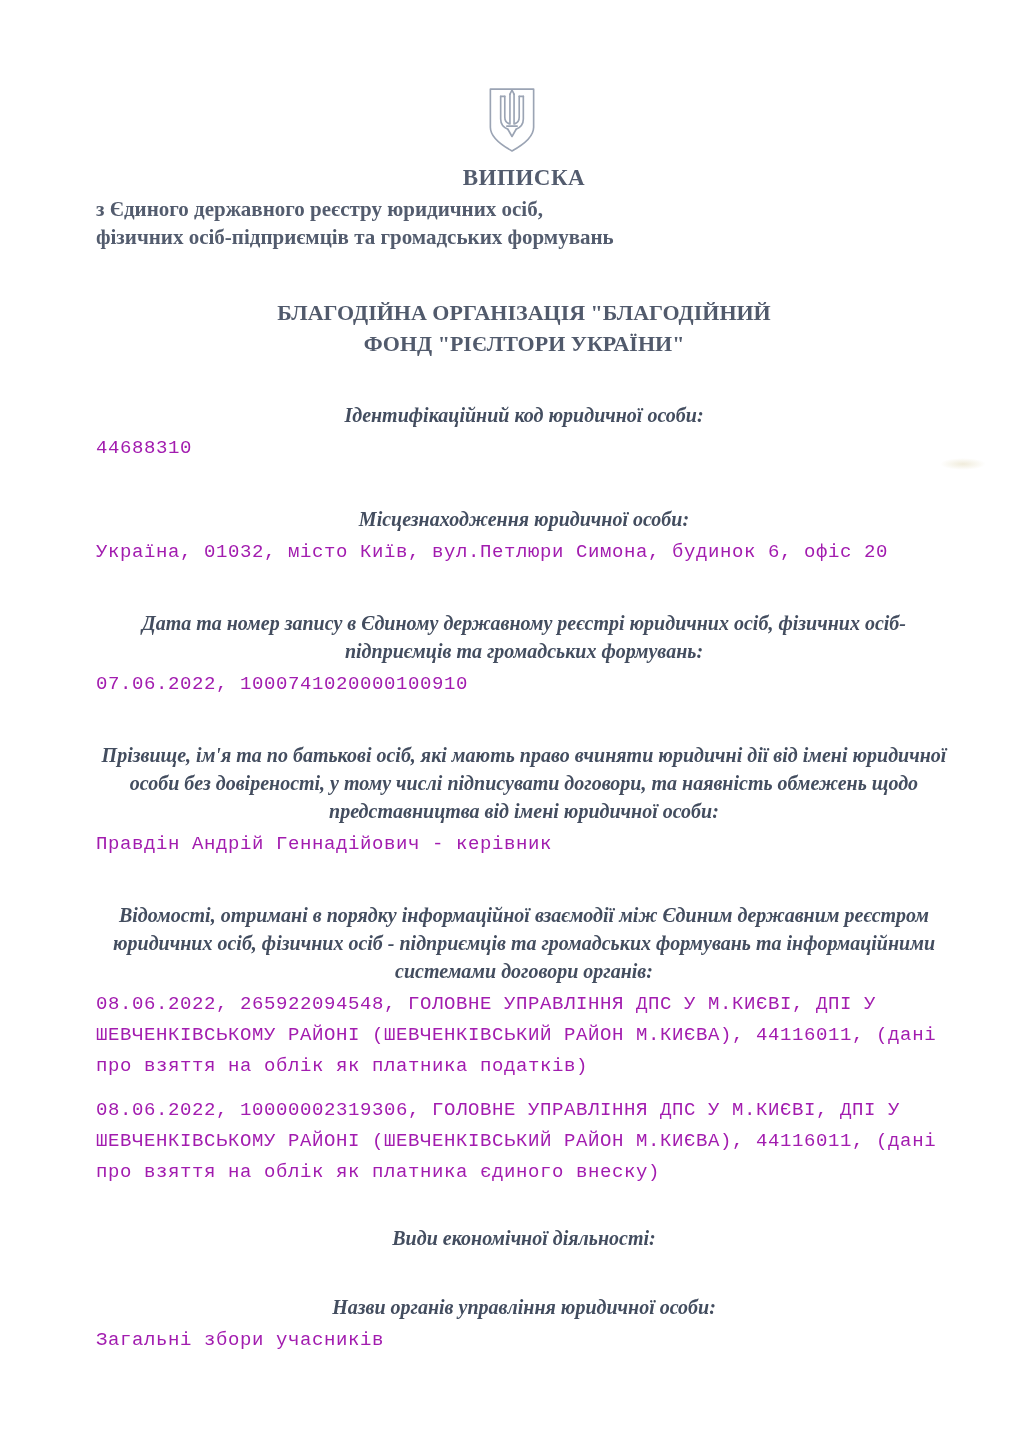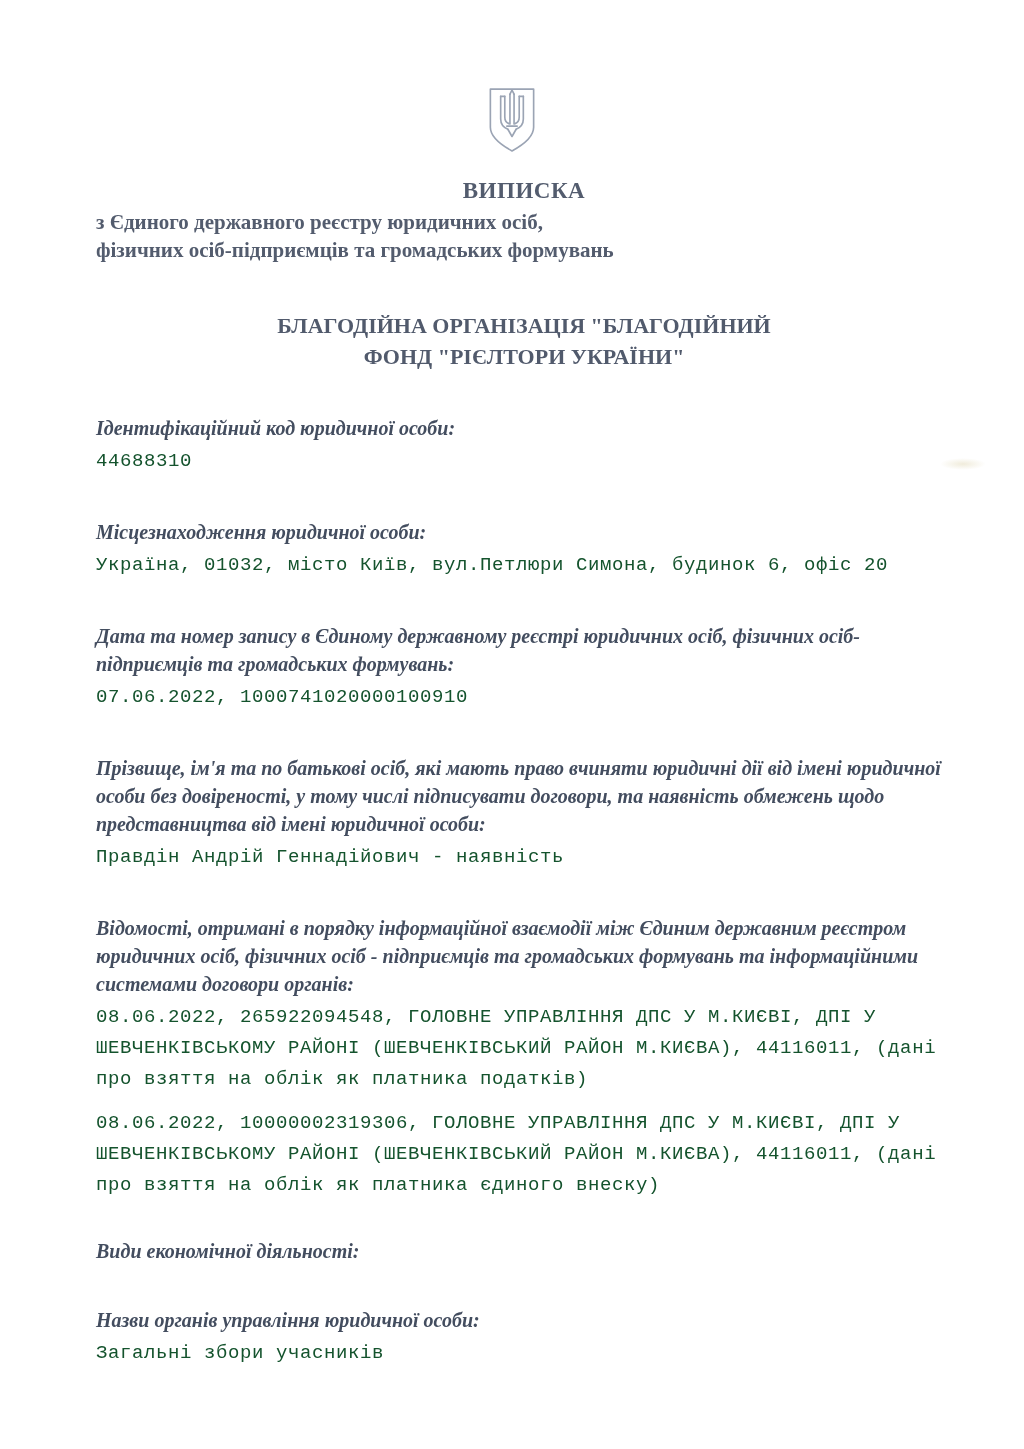"ВИПИСКА" .doc-title { margin-top: 24px -> 11px }
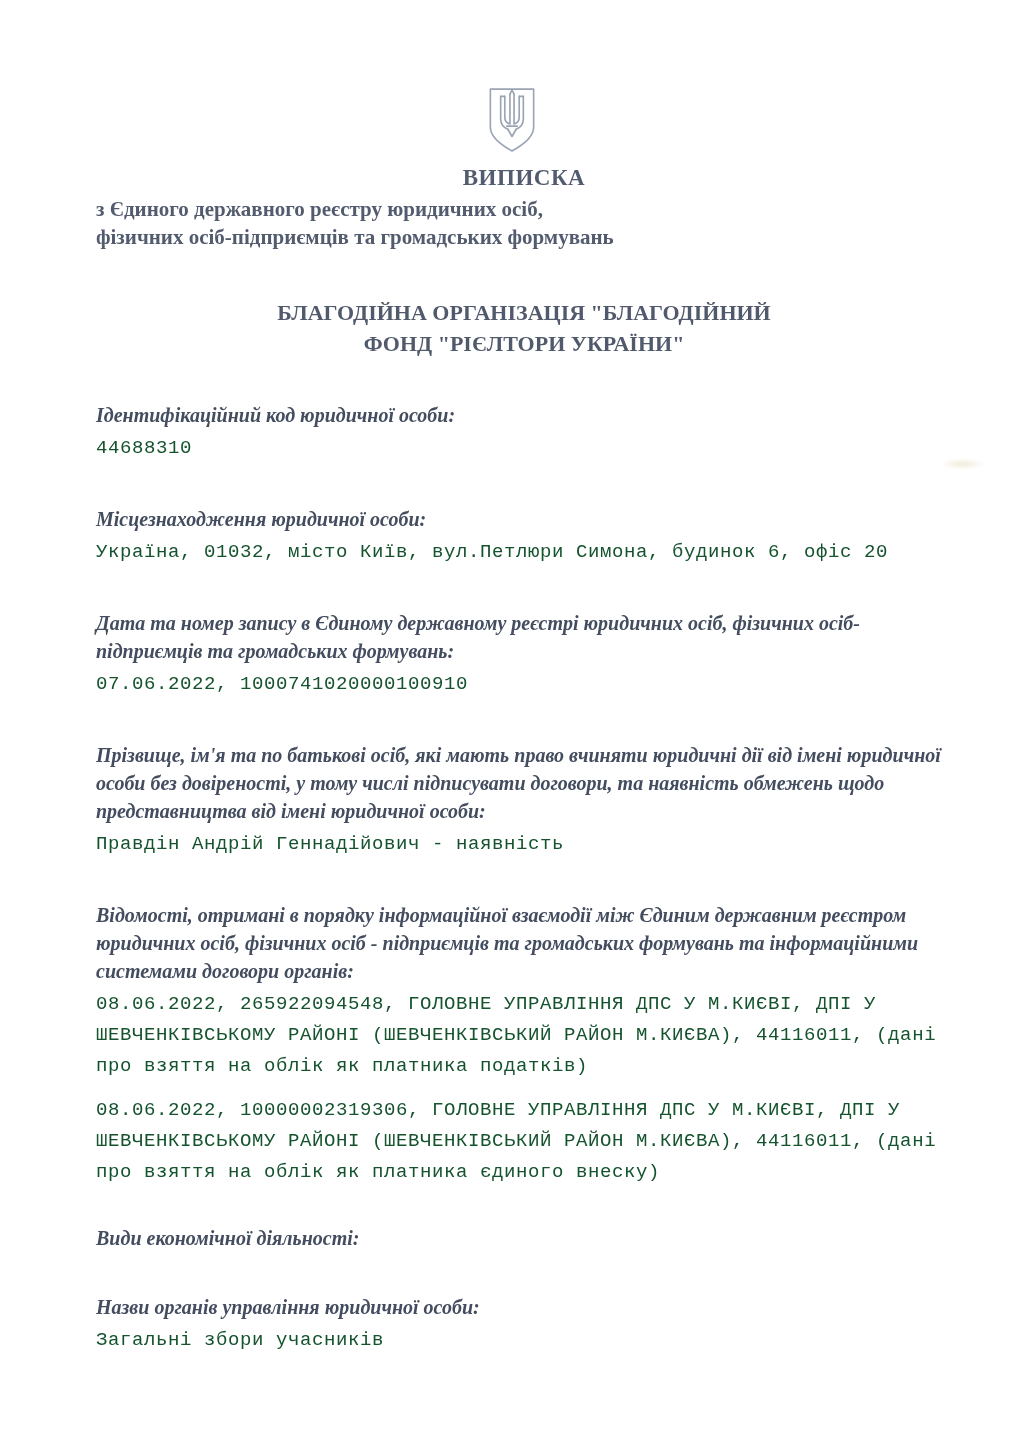"Ідентифікаційний код юридичної особи:" .section-label { text-align: none -> center }
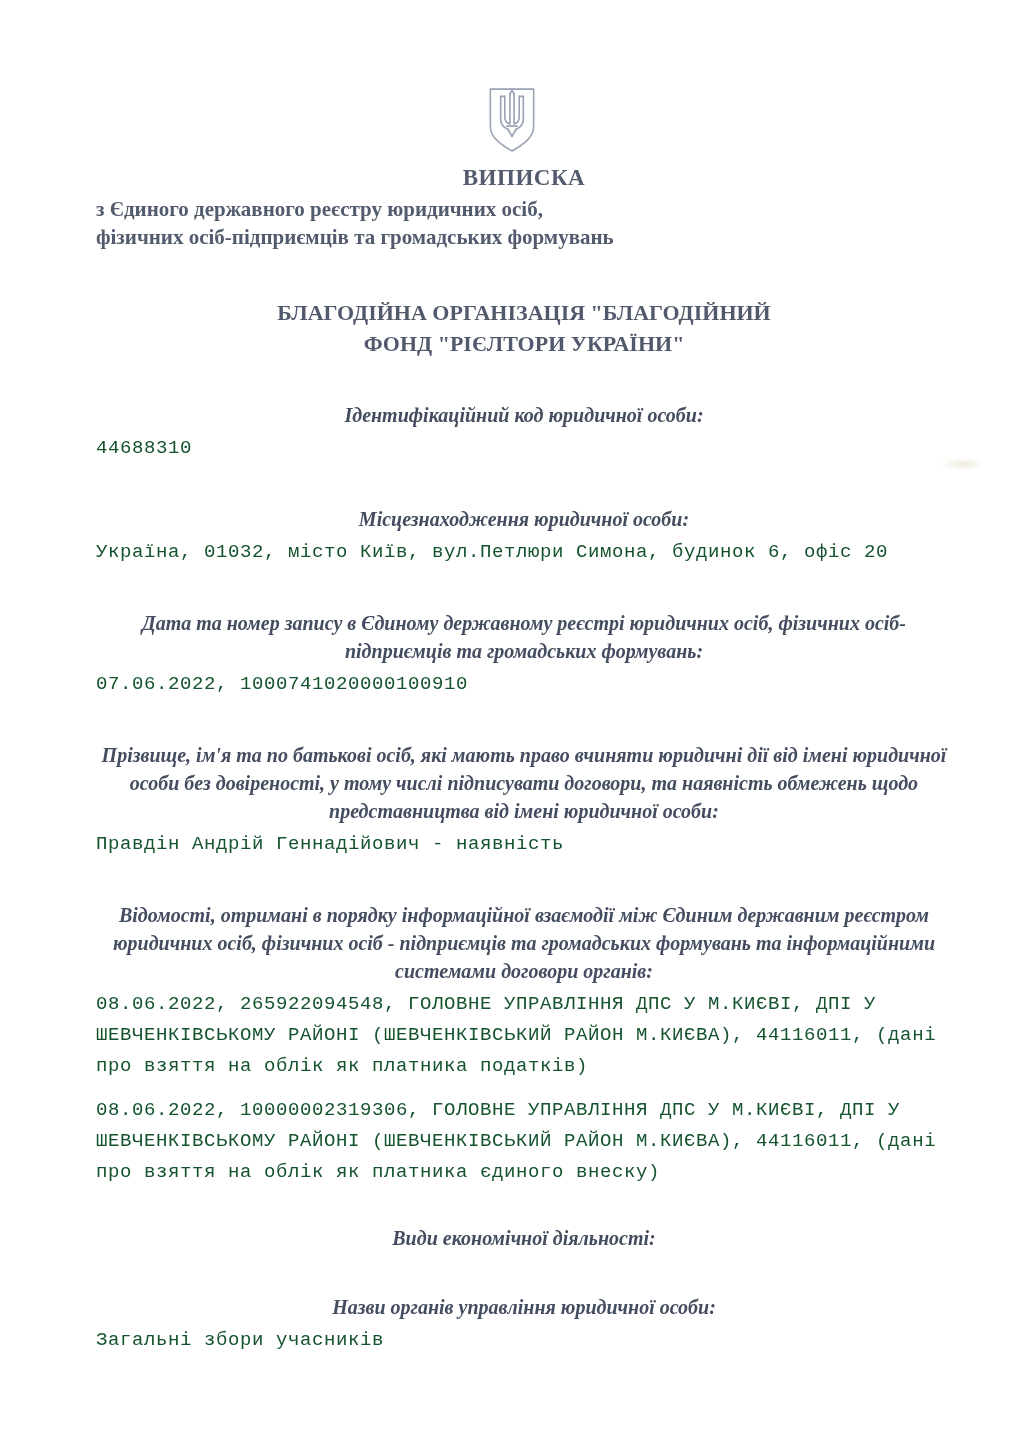"44688310" .section-value { color: #14532d -> #a21caf }
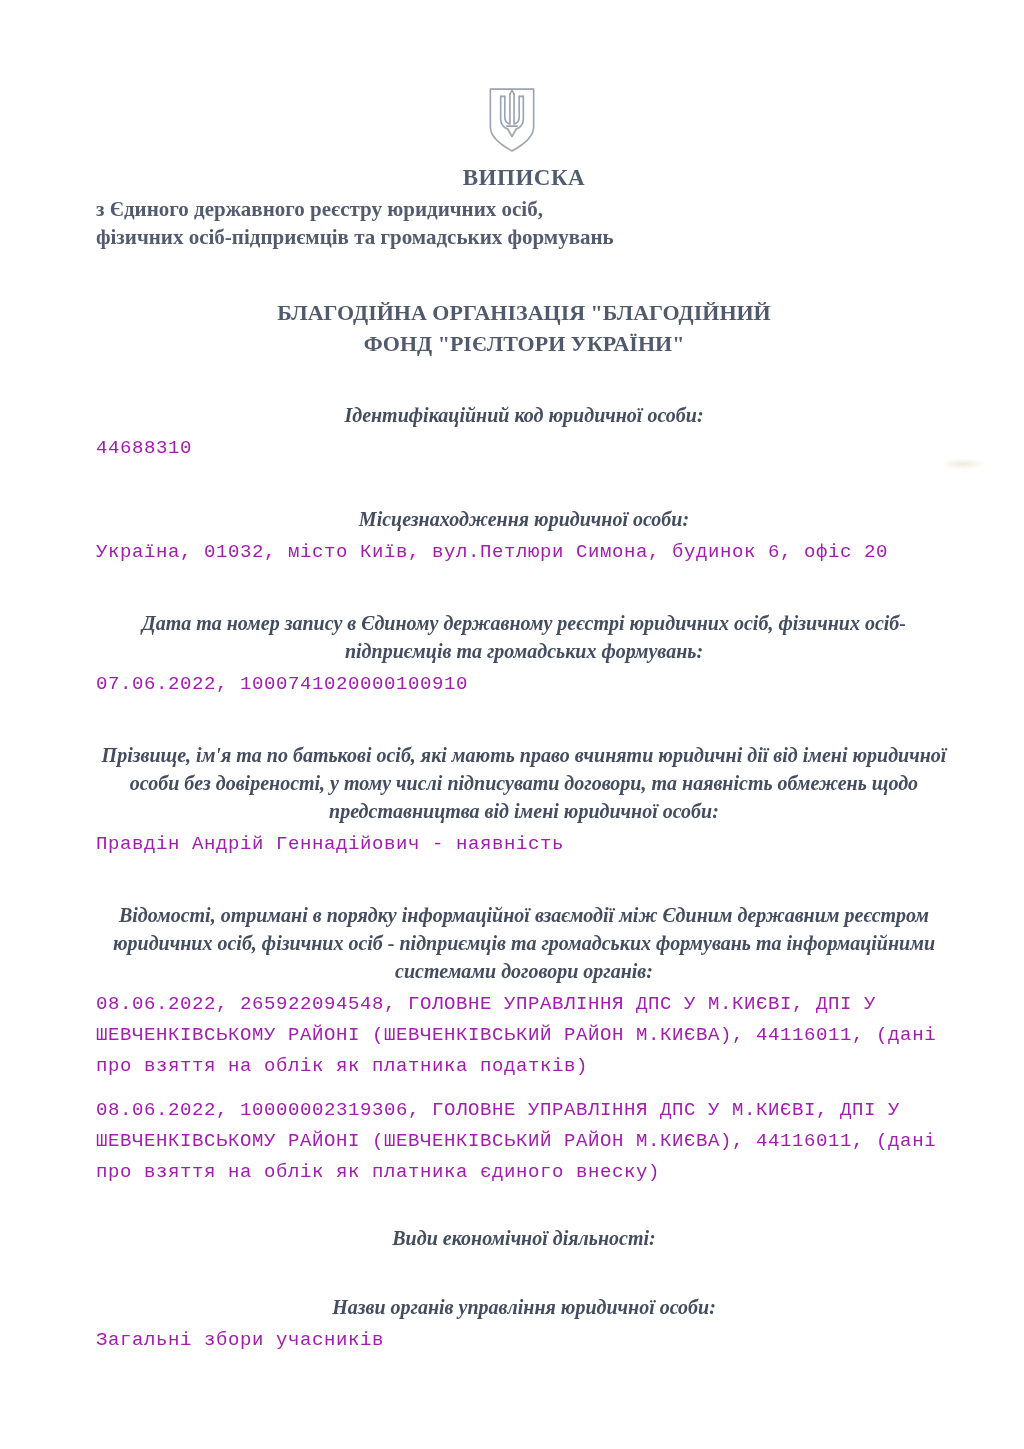"Правдін Андрій Геннадійович - наявність" p.section-value { text: наявність -> керівник }
